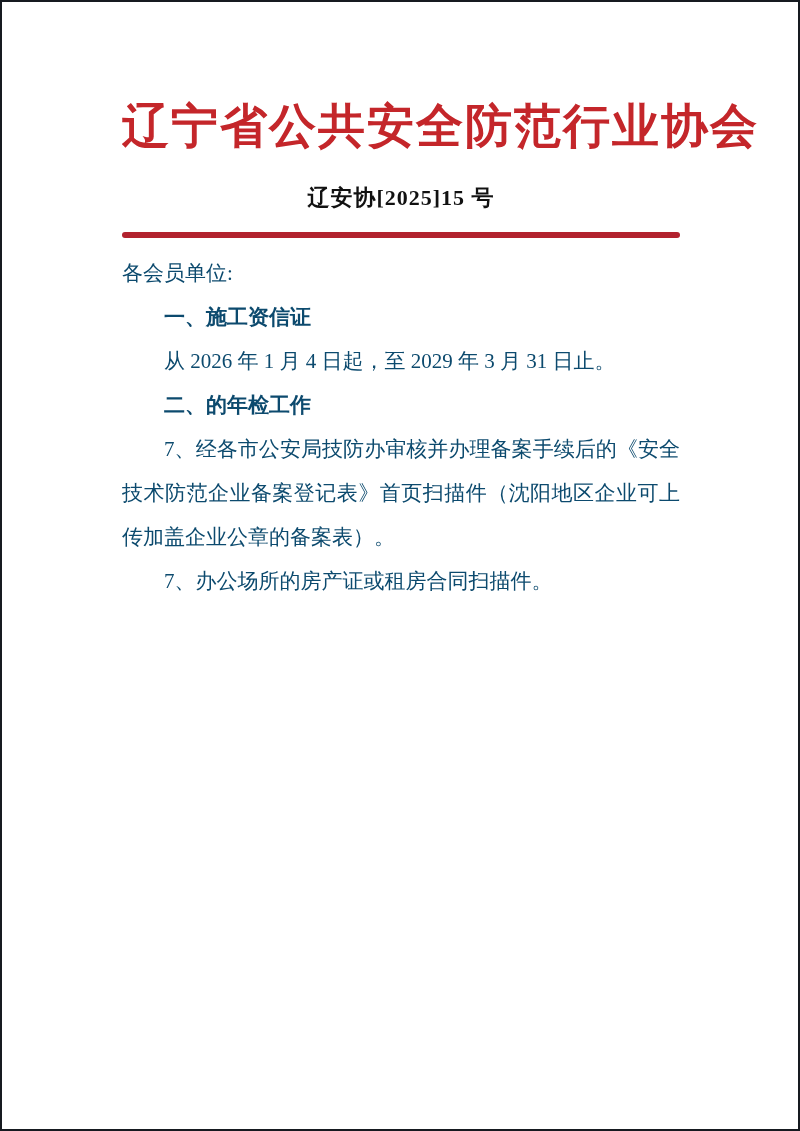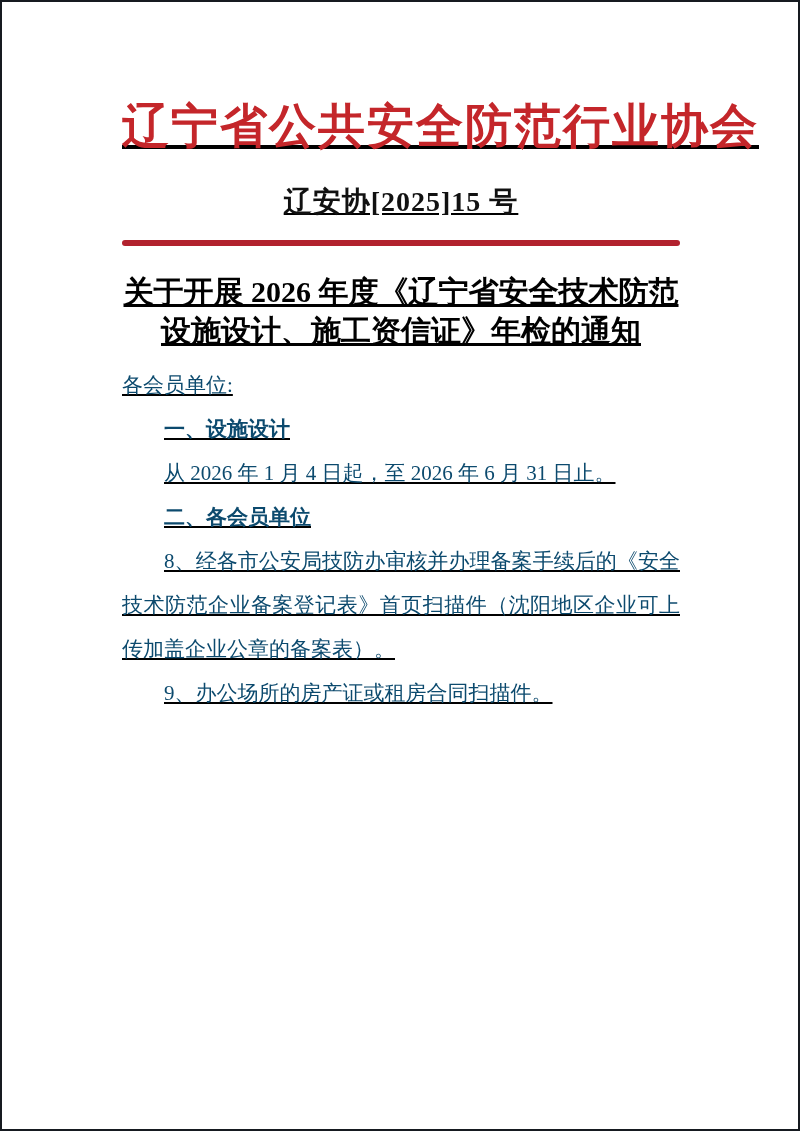"辽宁省公共安全防范行业协会" .page { text-decoration: underline -> none }
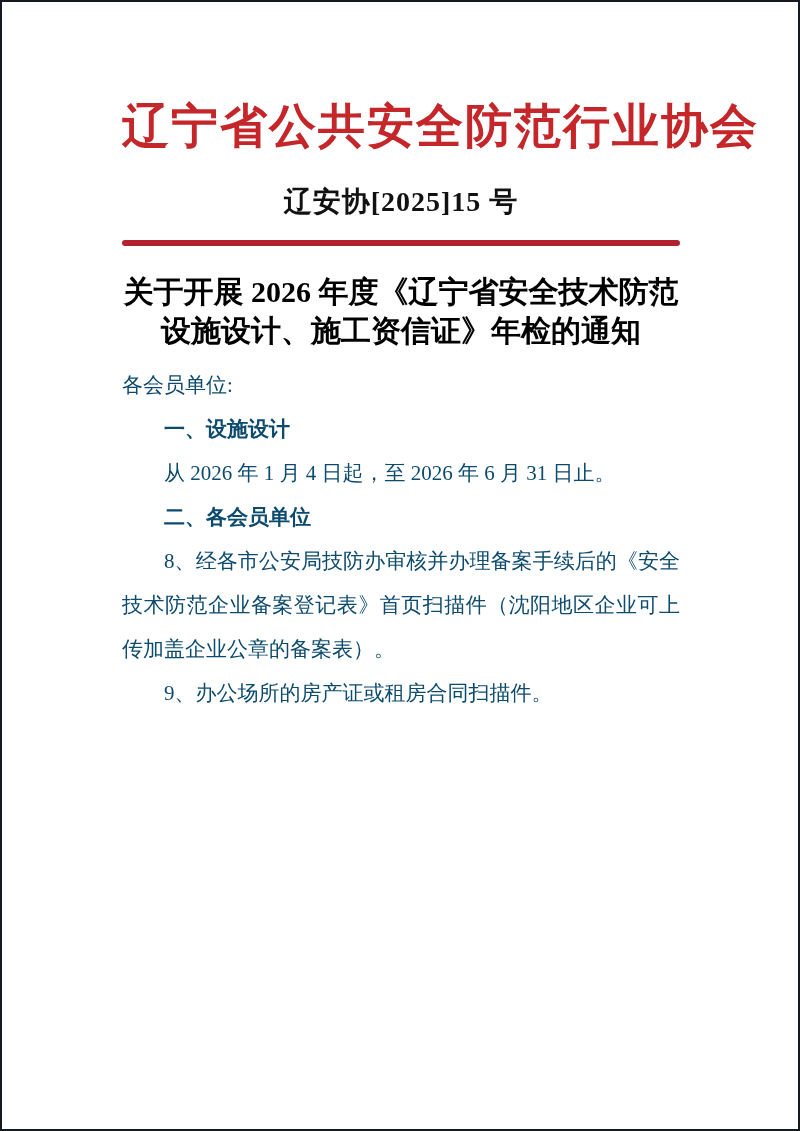"辽安协[2025]15 号" .doc-number { font-size: 28px -> 22px }
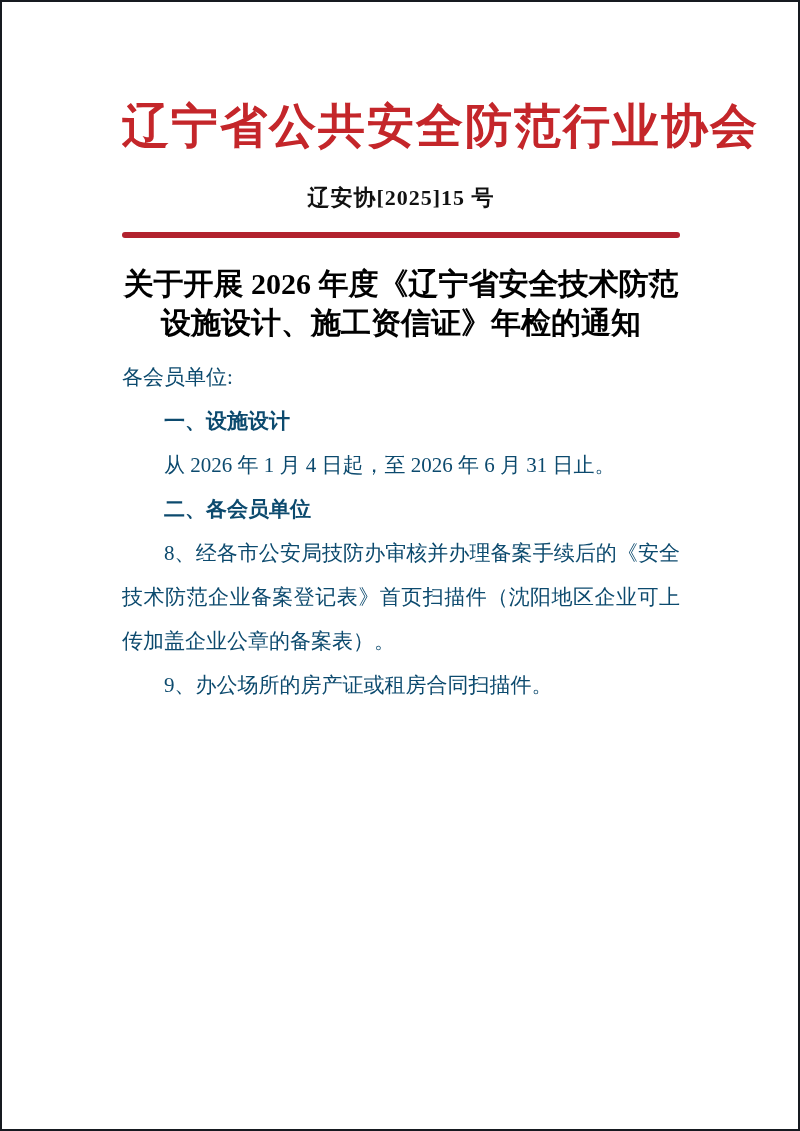"关于开展 2026 年度《辽宁省安全技术防范" h1.doc-title { html: <h1> <span>关于开展 2026 年度《辽宁省安全技术防范</span> <span>设施设计、施工资信证》年检的通知</span> </h1> -> none }
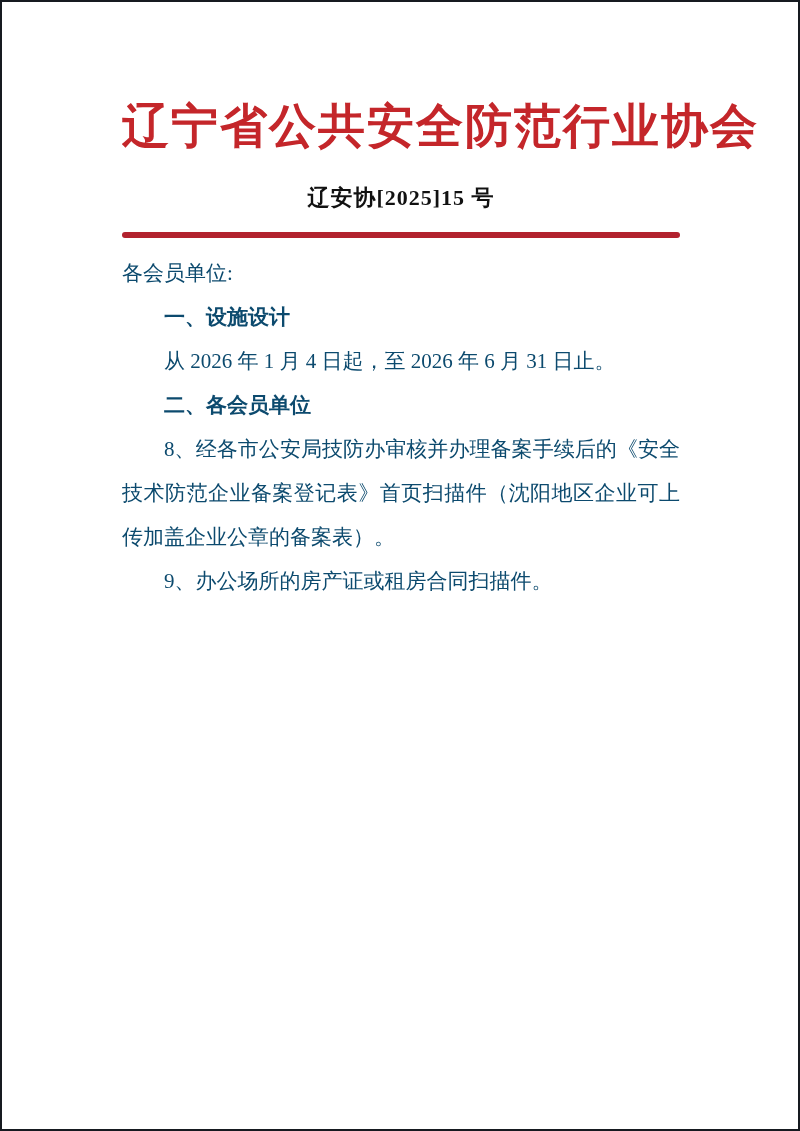"一、设施设计" p.indent { text: 设施设计 -> 施工资信证 }
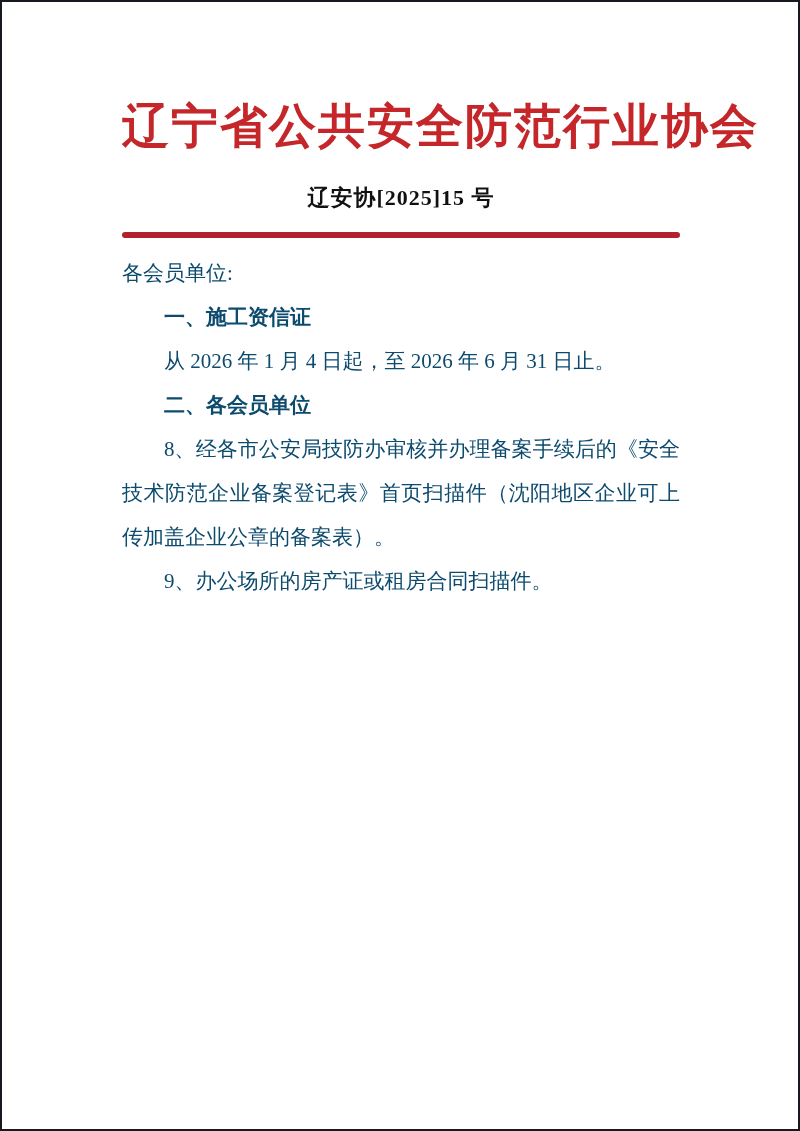"从 2026 年 1 月" p.indent { text: 2026 年 6 -> 2029 年 3 }
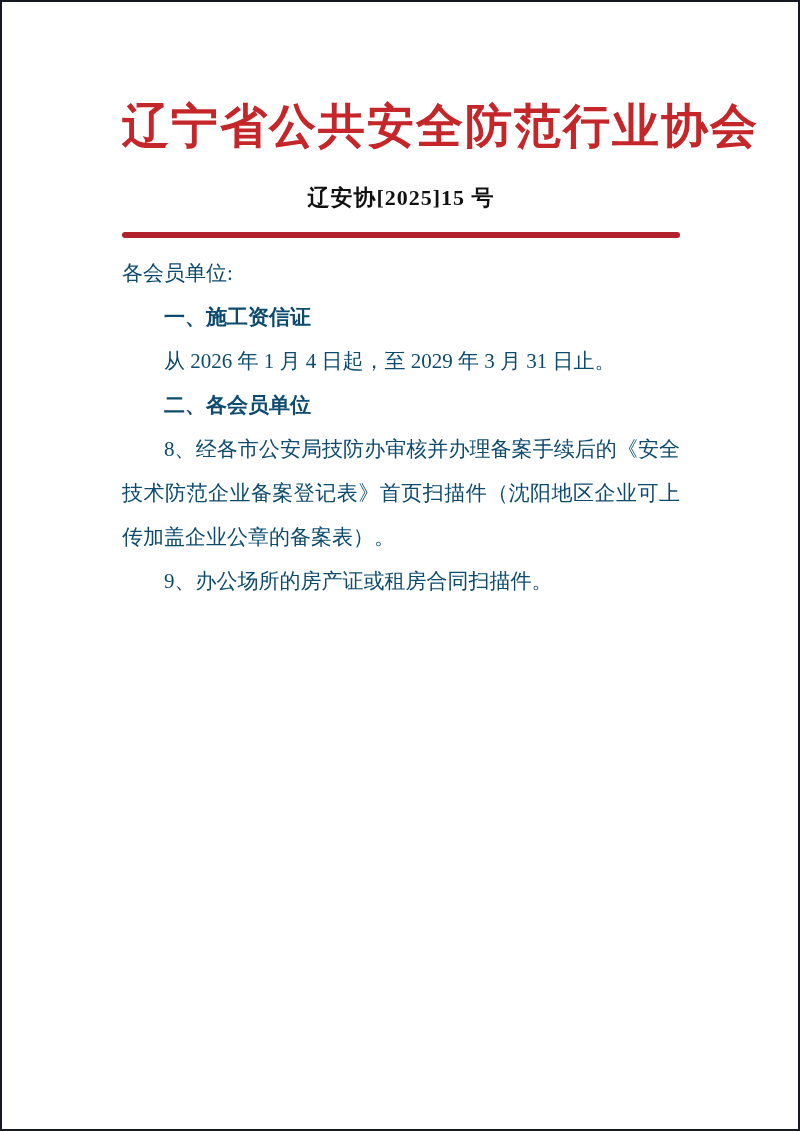"二、各会员单位" p.indent { text: 各会员单位 -> 的年检工作 }
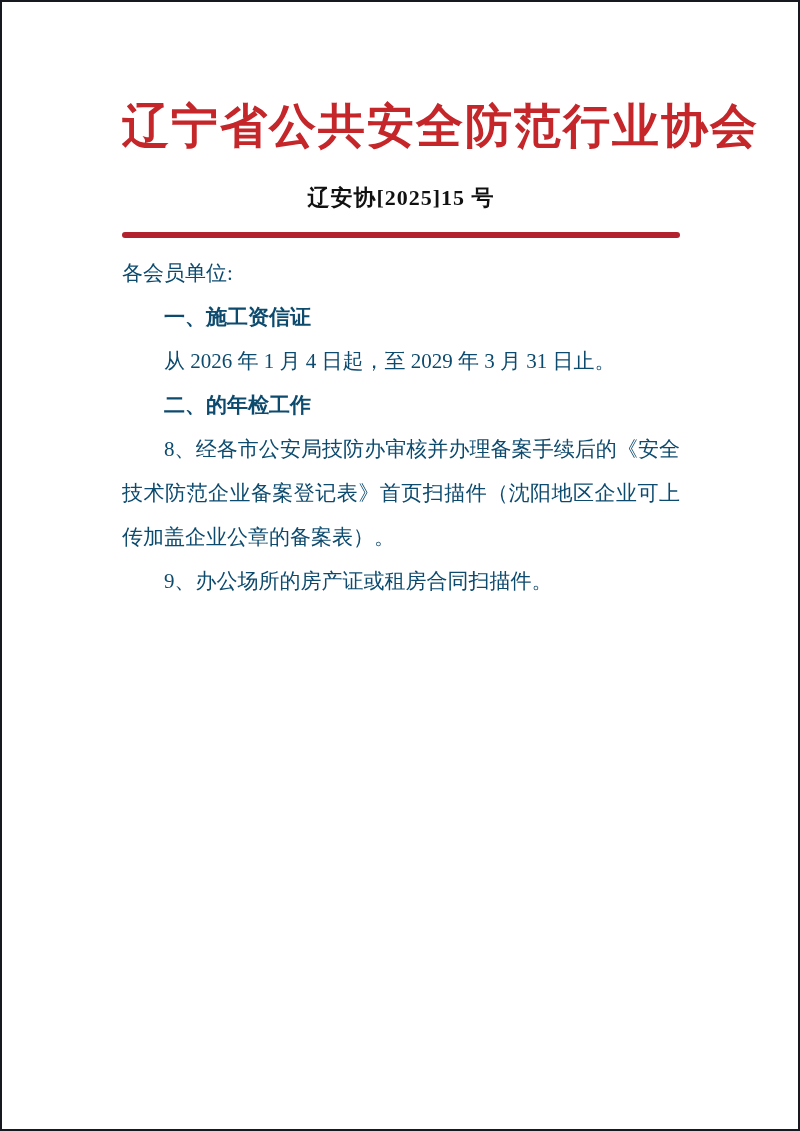"8、经各市公安局技防办审核并办理备案手续后的《安全技术防范企业备案登记表》首页扫" p.indent { text: 8 -> 7 }
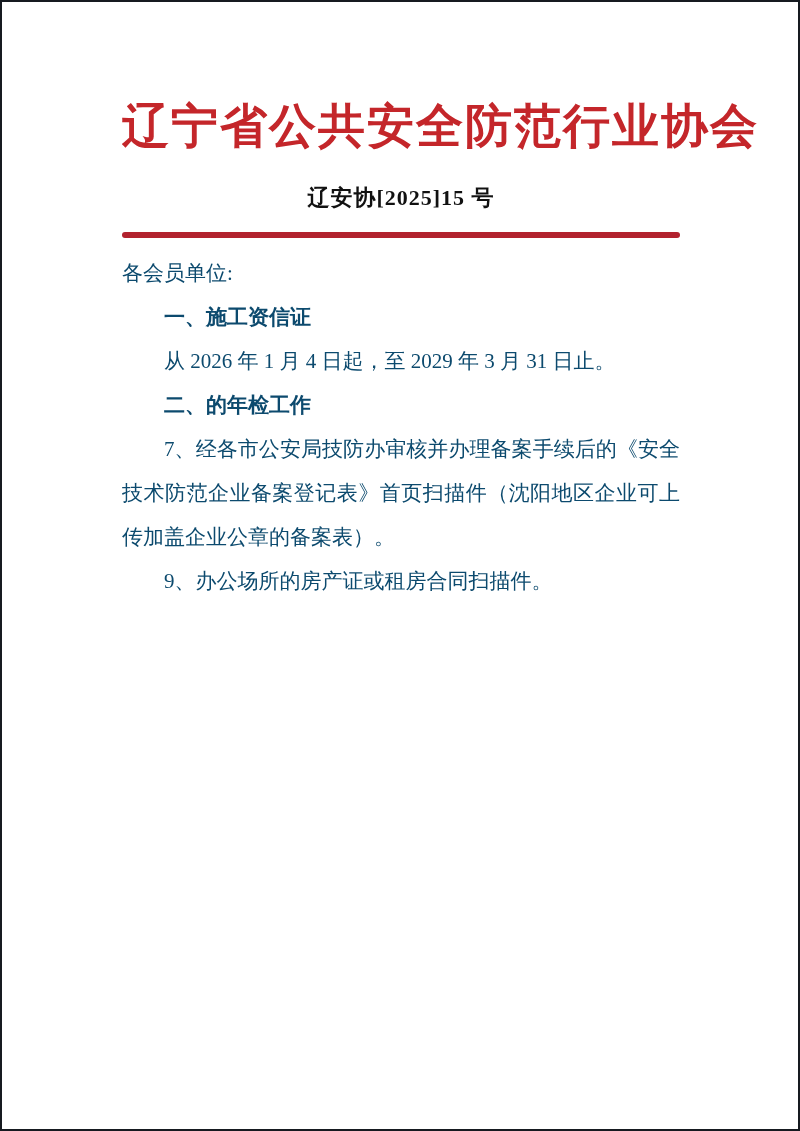"9、办公场所的房产证或租房合同扫描件。" p.indent { text: 9 -> 7 }
